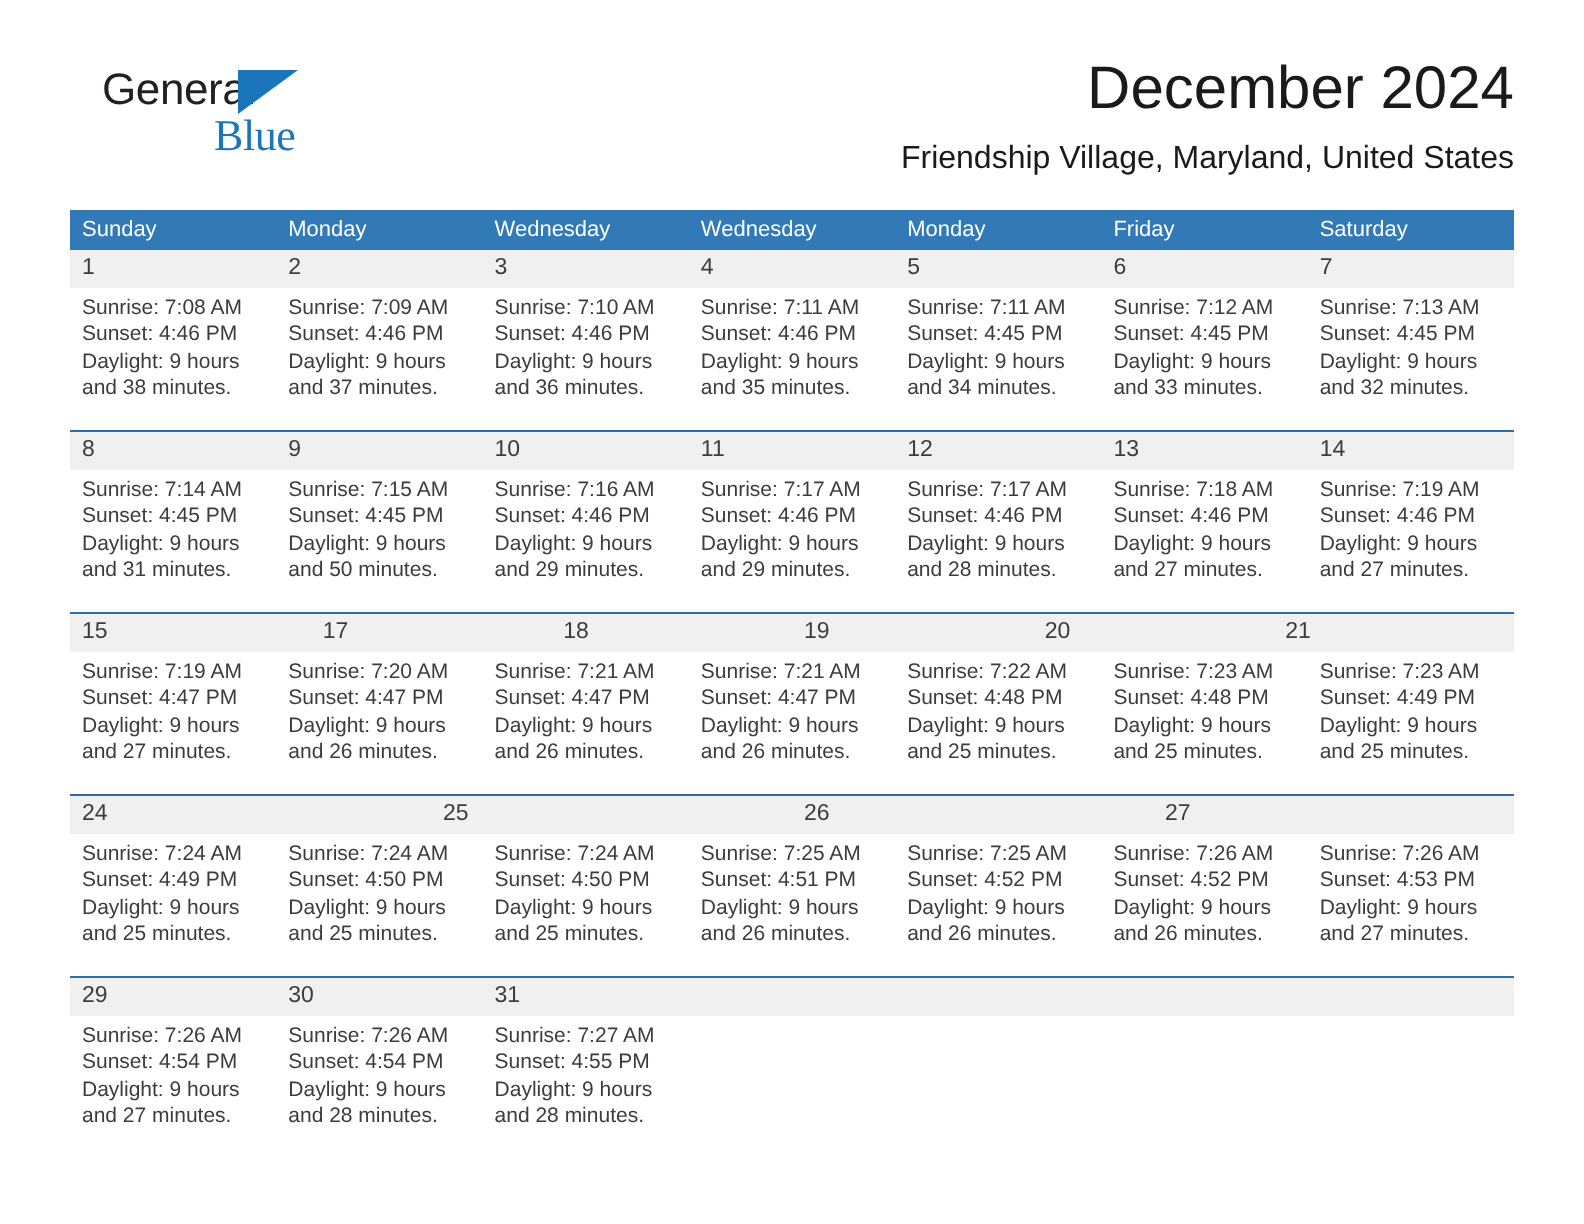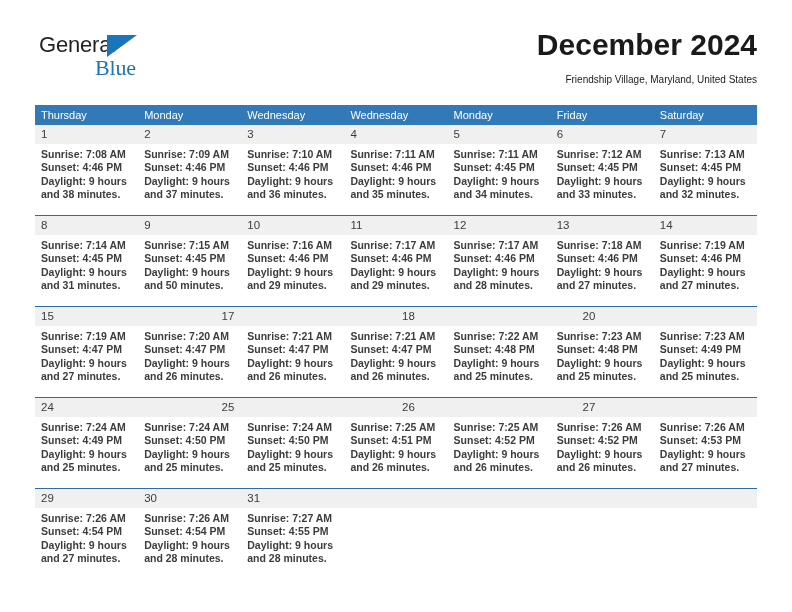"General" .brand { left: 4px -> 16px }
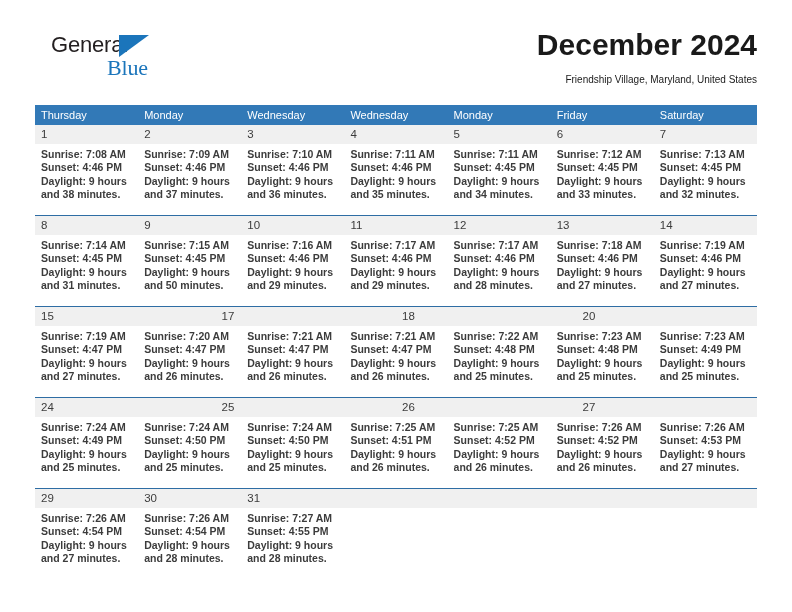"December 2024" .month-title { font-weight: bold -> normal }
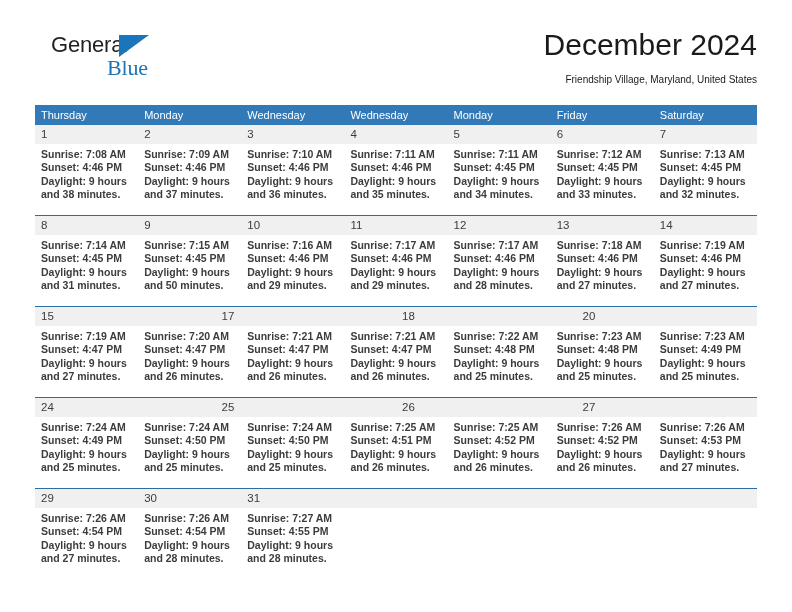"Friendship Village, Maryland, United" .location-sub { font-size: 10px -> 16px }
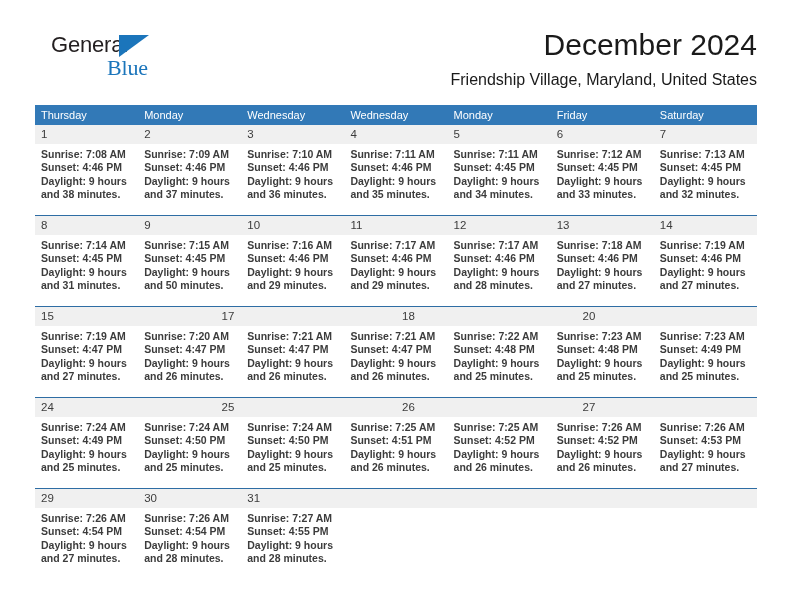"Thursday" div.dow-cell { text: Thursday -> Sunday }
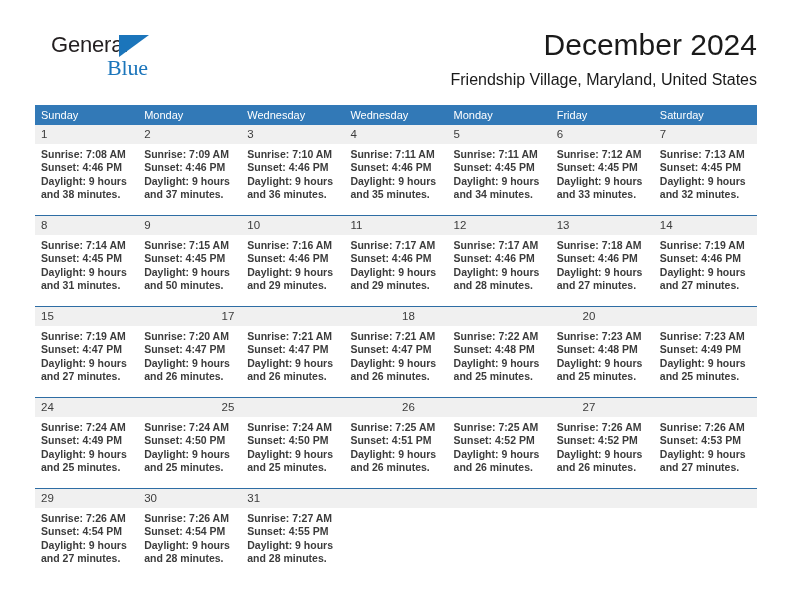"Sunrise: 7:08 AM" .info-cell { font-weight: bold -> none }
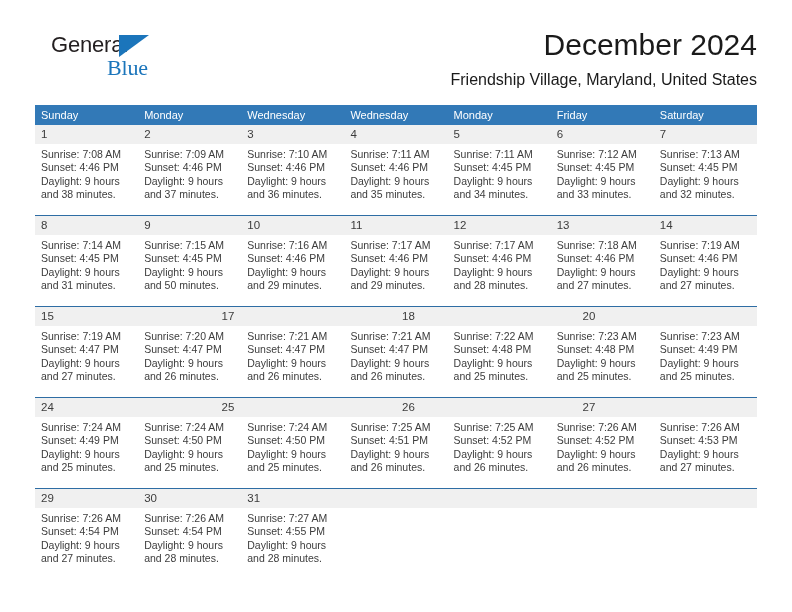"19" div.num-cell { html: none -> <div>19</div> }
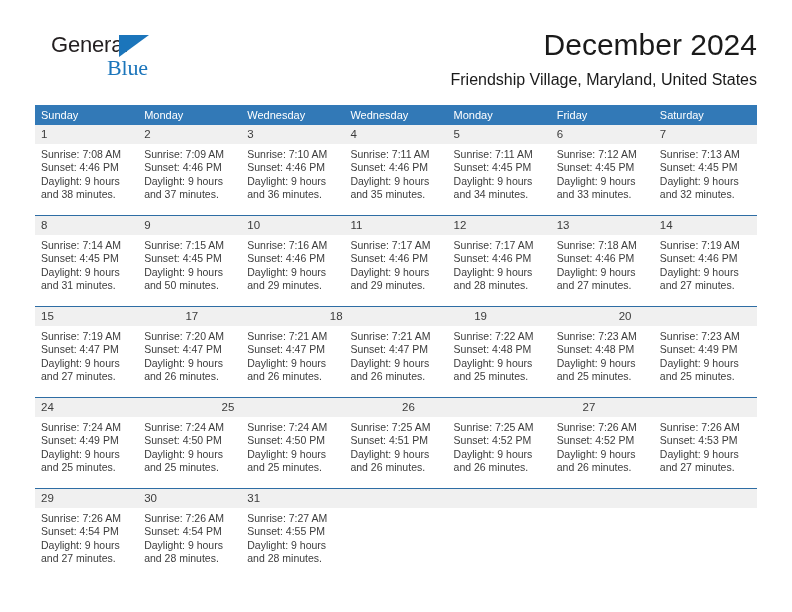"21" div.num-cell { html: none -> <div>21</div> }
